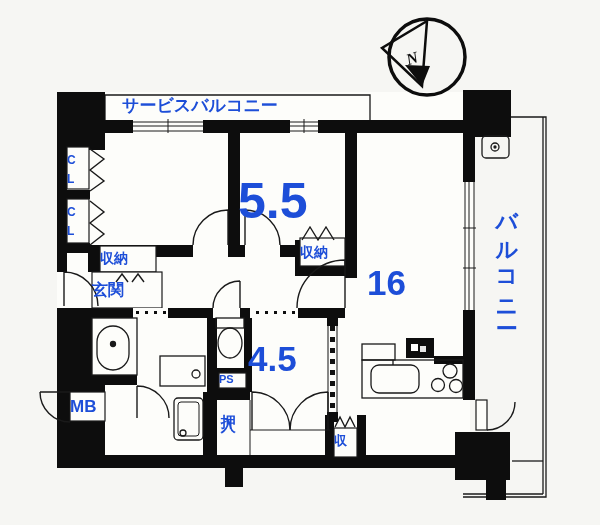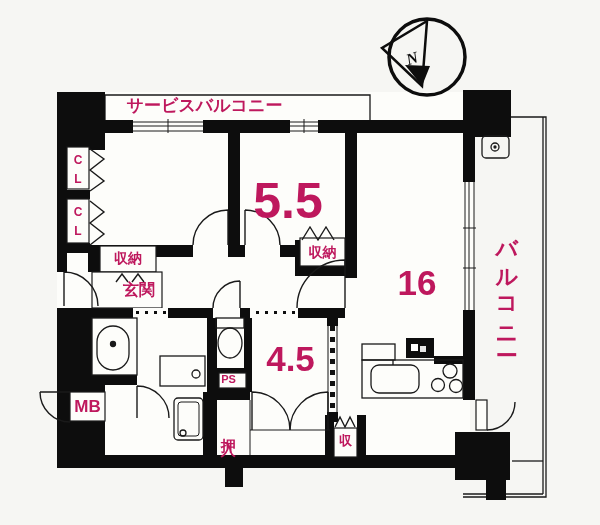"サービスバルコニー" .lbl { color: #be185d -> #1d4ed8; text-align: center -> left }
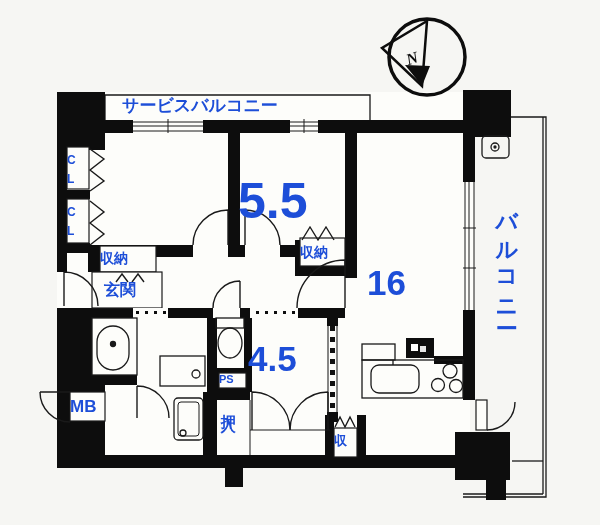"玄関" div.lbl { padding-left: 12px -> none }
